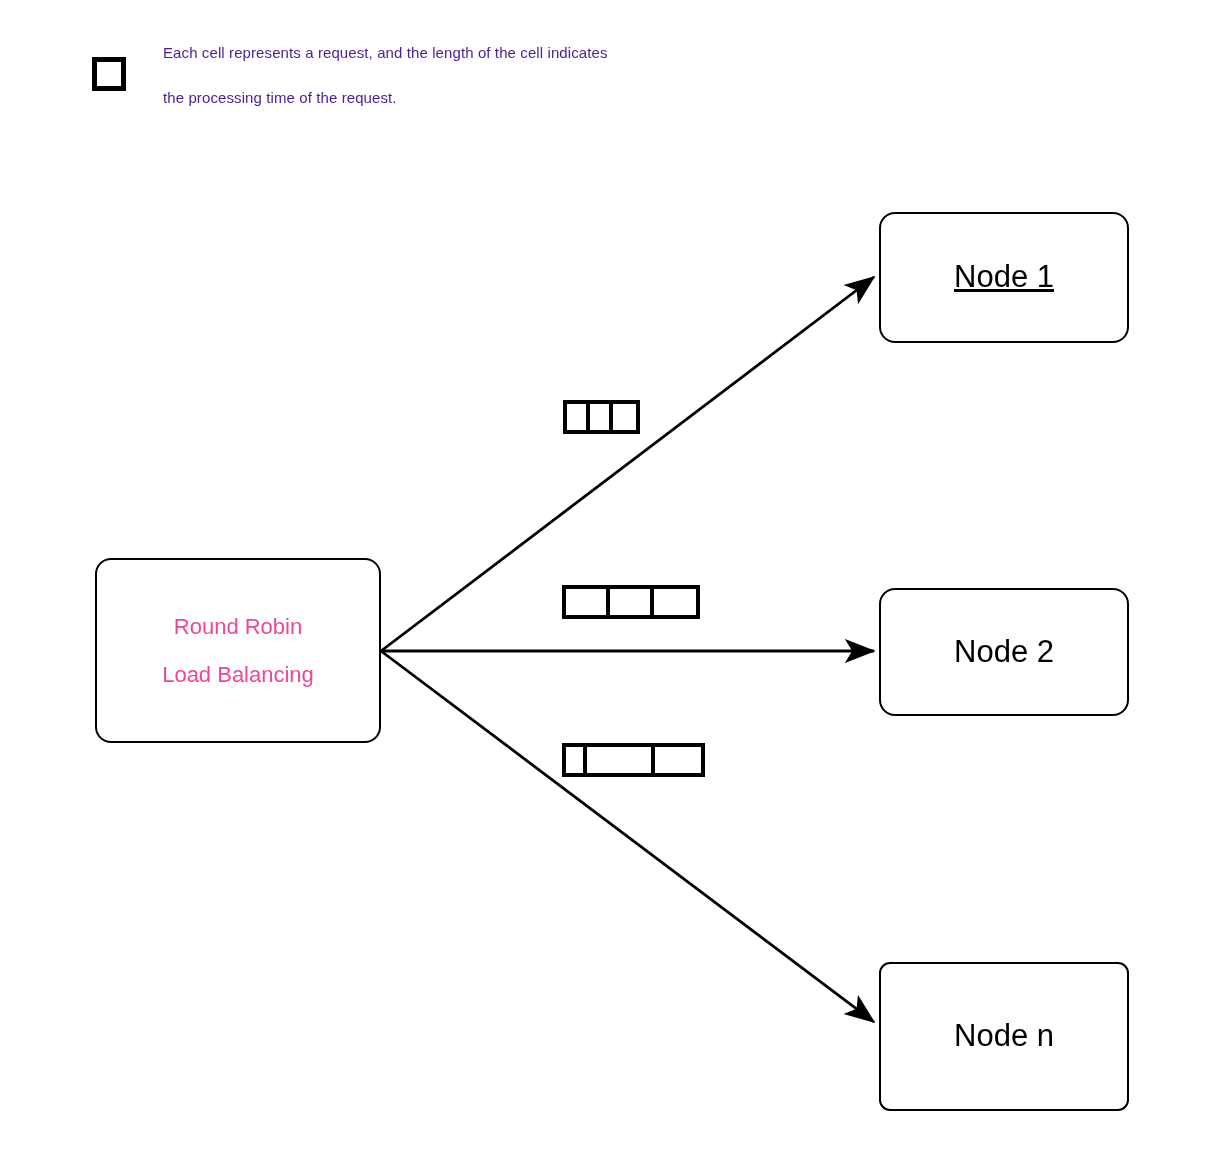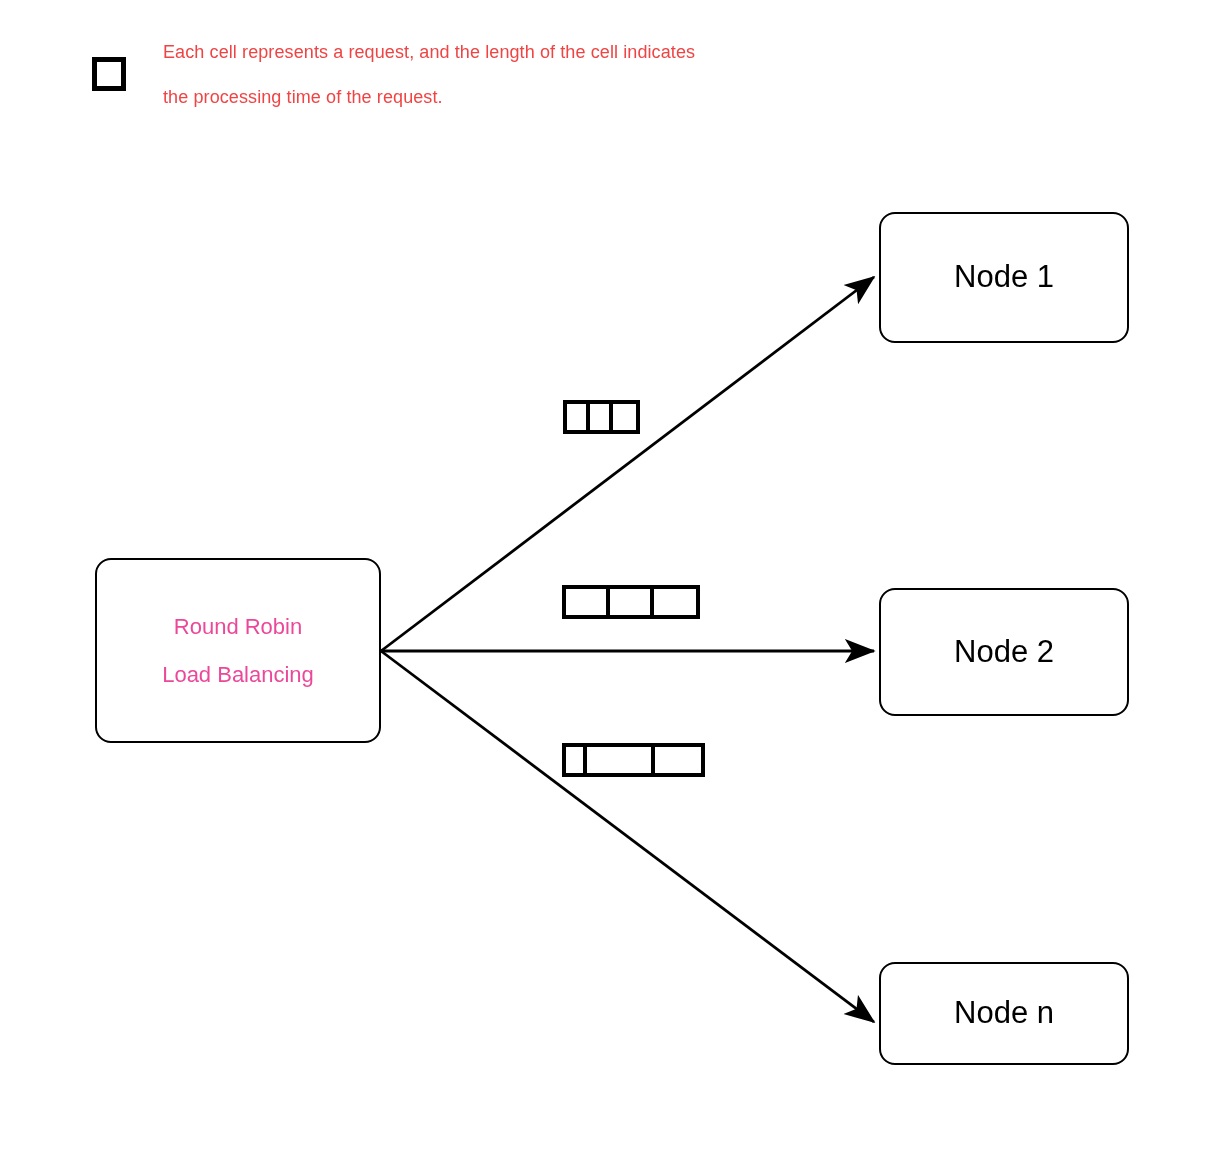"Each cell represents a request," #legend-text { color: #ef4444 -> #4c1d95; font-size: 18px -> 15px }
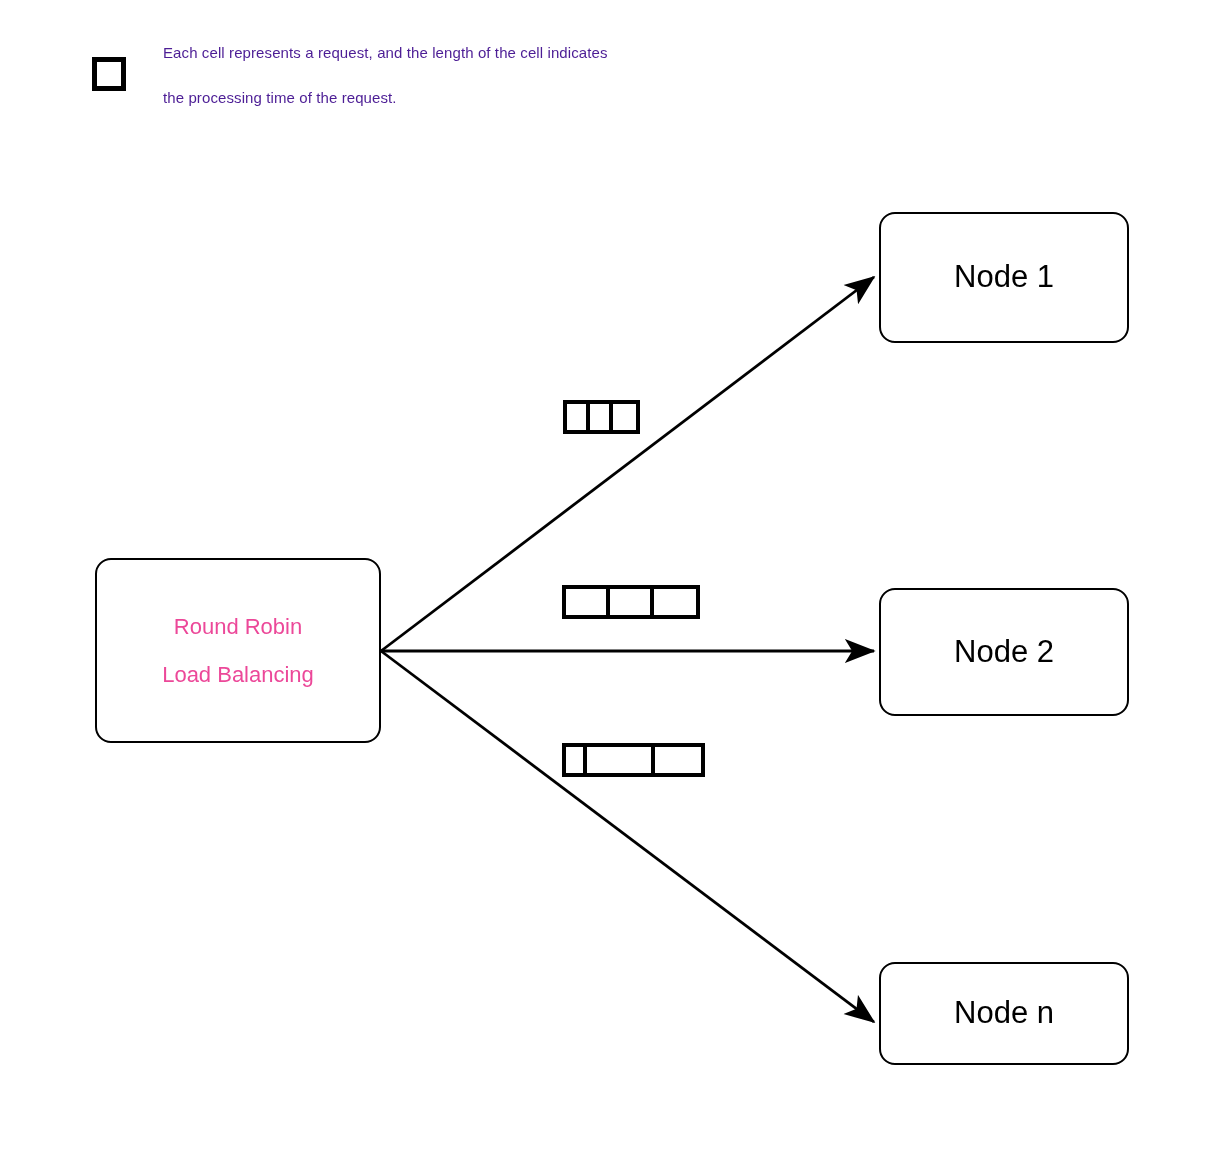"Node 1" #node-1-box { text-decoration: none -> underline }
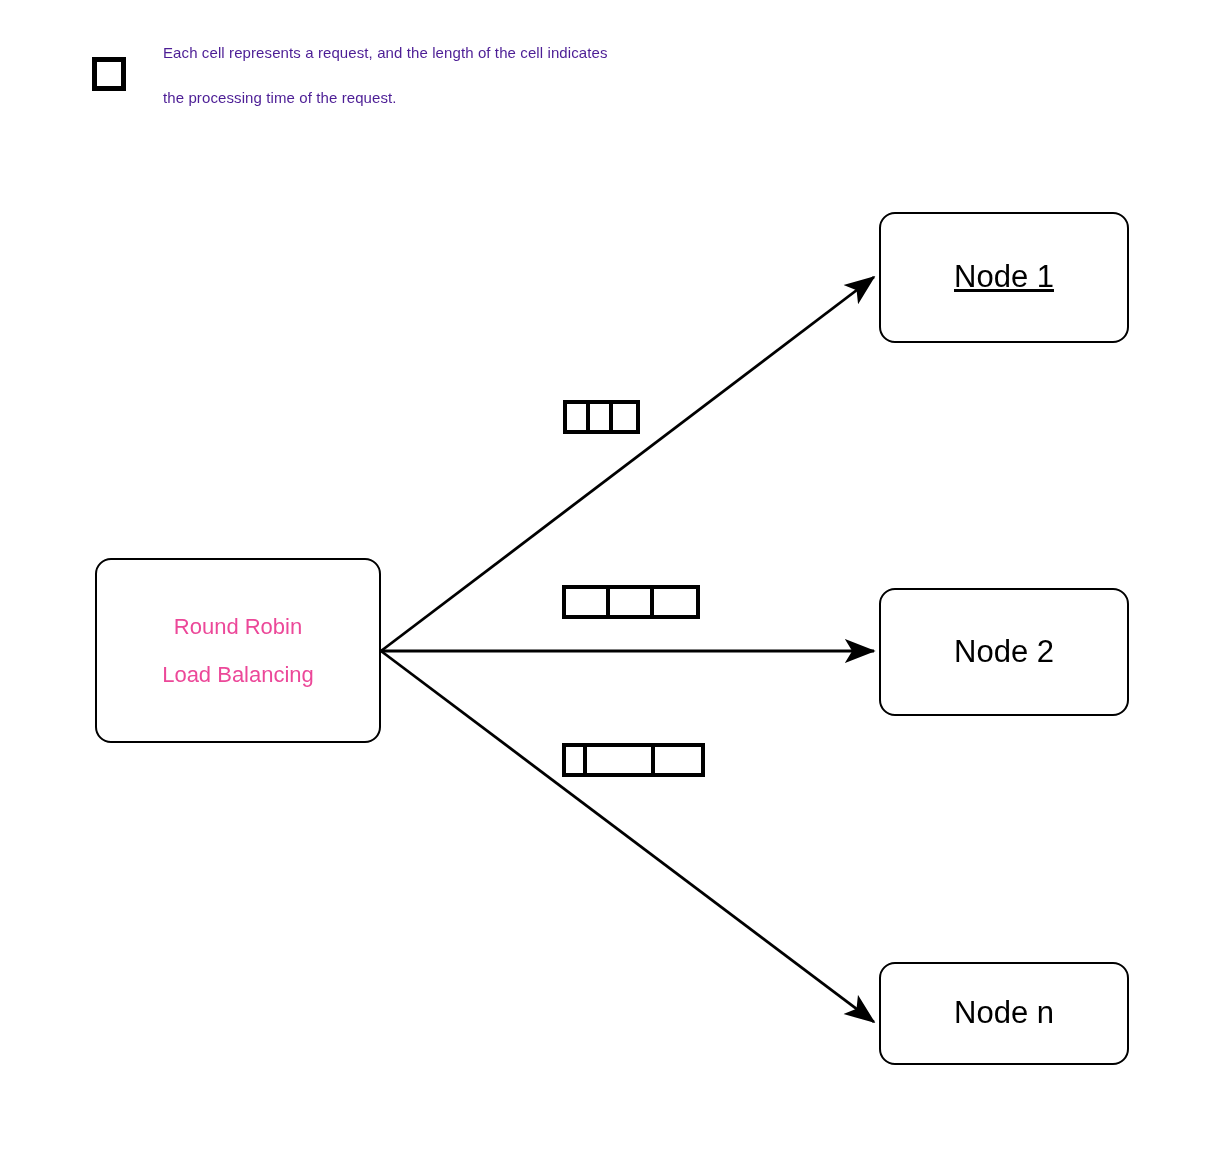"Node n" #node-n-box { border-radius: none -> 11px; height: 103px -> 149px }
